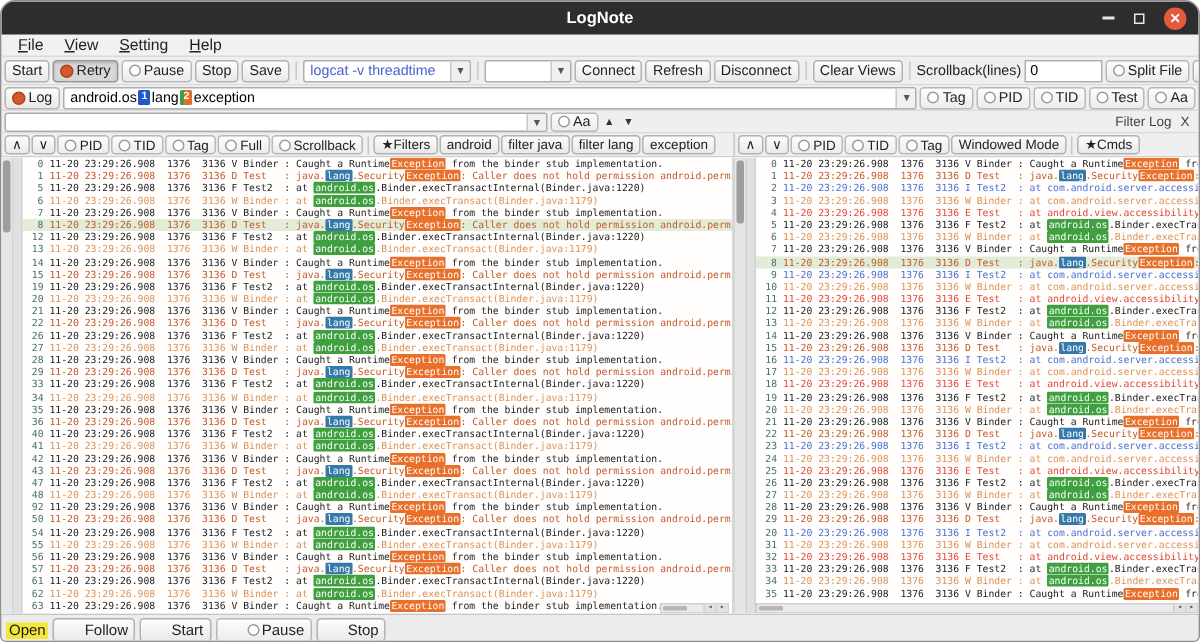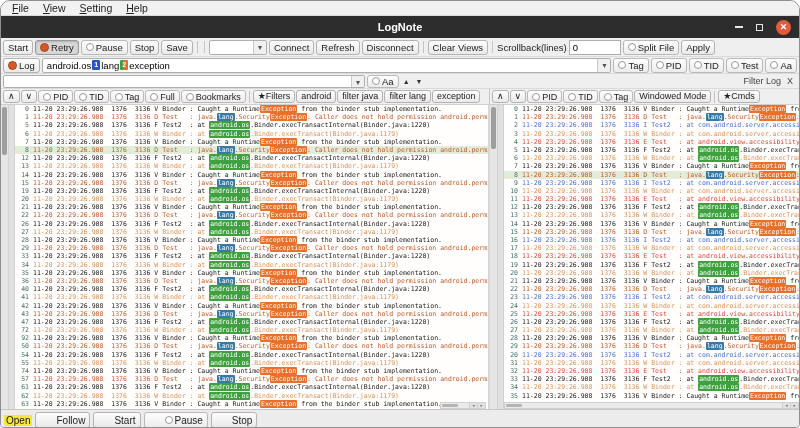"File" div { order: before "LogNote" -> after "LogNote" }
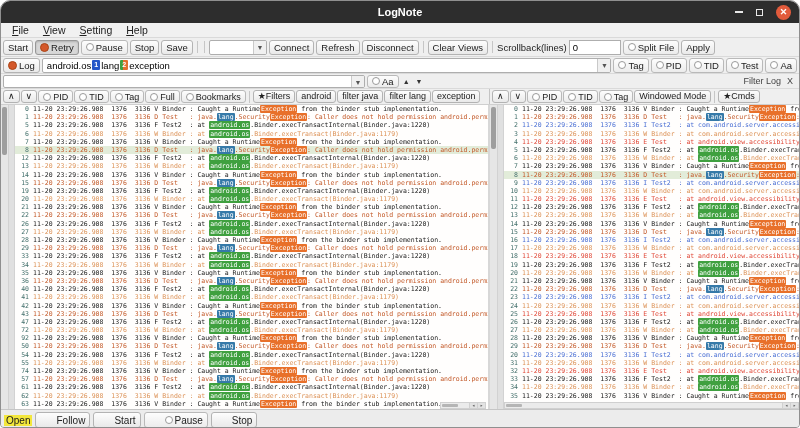"logcat -v threadtime" span.combo { html: none -> <span> <span>logcat -v threadtime</span> <span>▼</span> </span> }
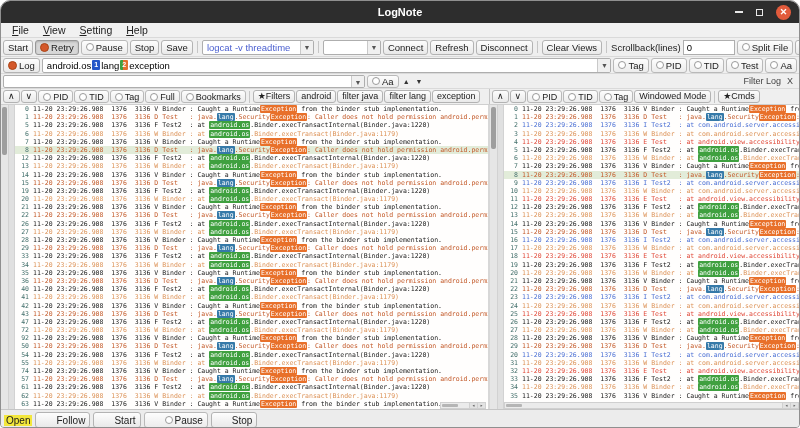"Bookmarks" span { text: Bookmarks -> Scrollback }
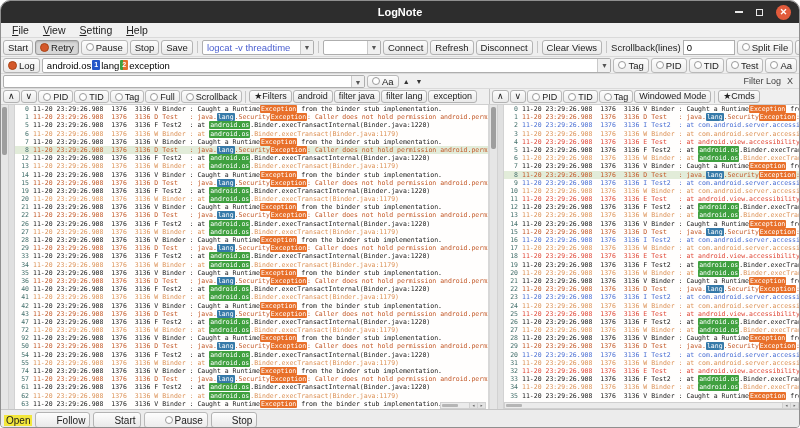"72" span.lnum { text: 72 -> 48 }
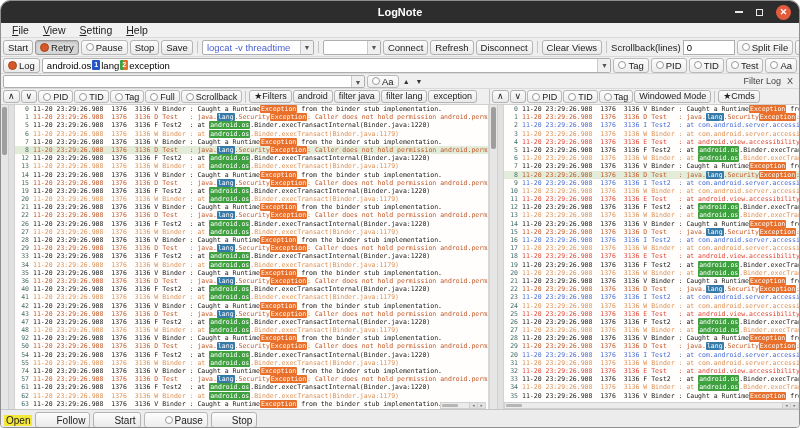"74" span.lnum { text: 74 -> 56 }
